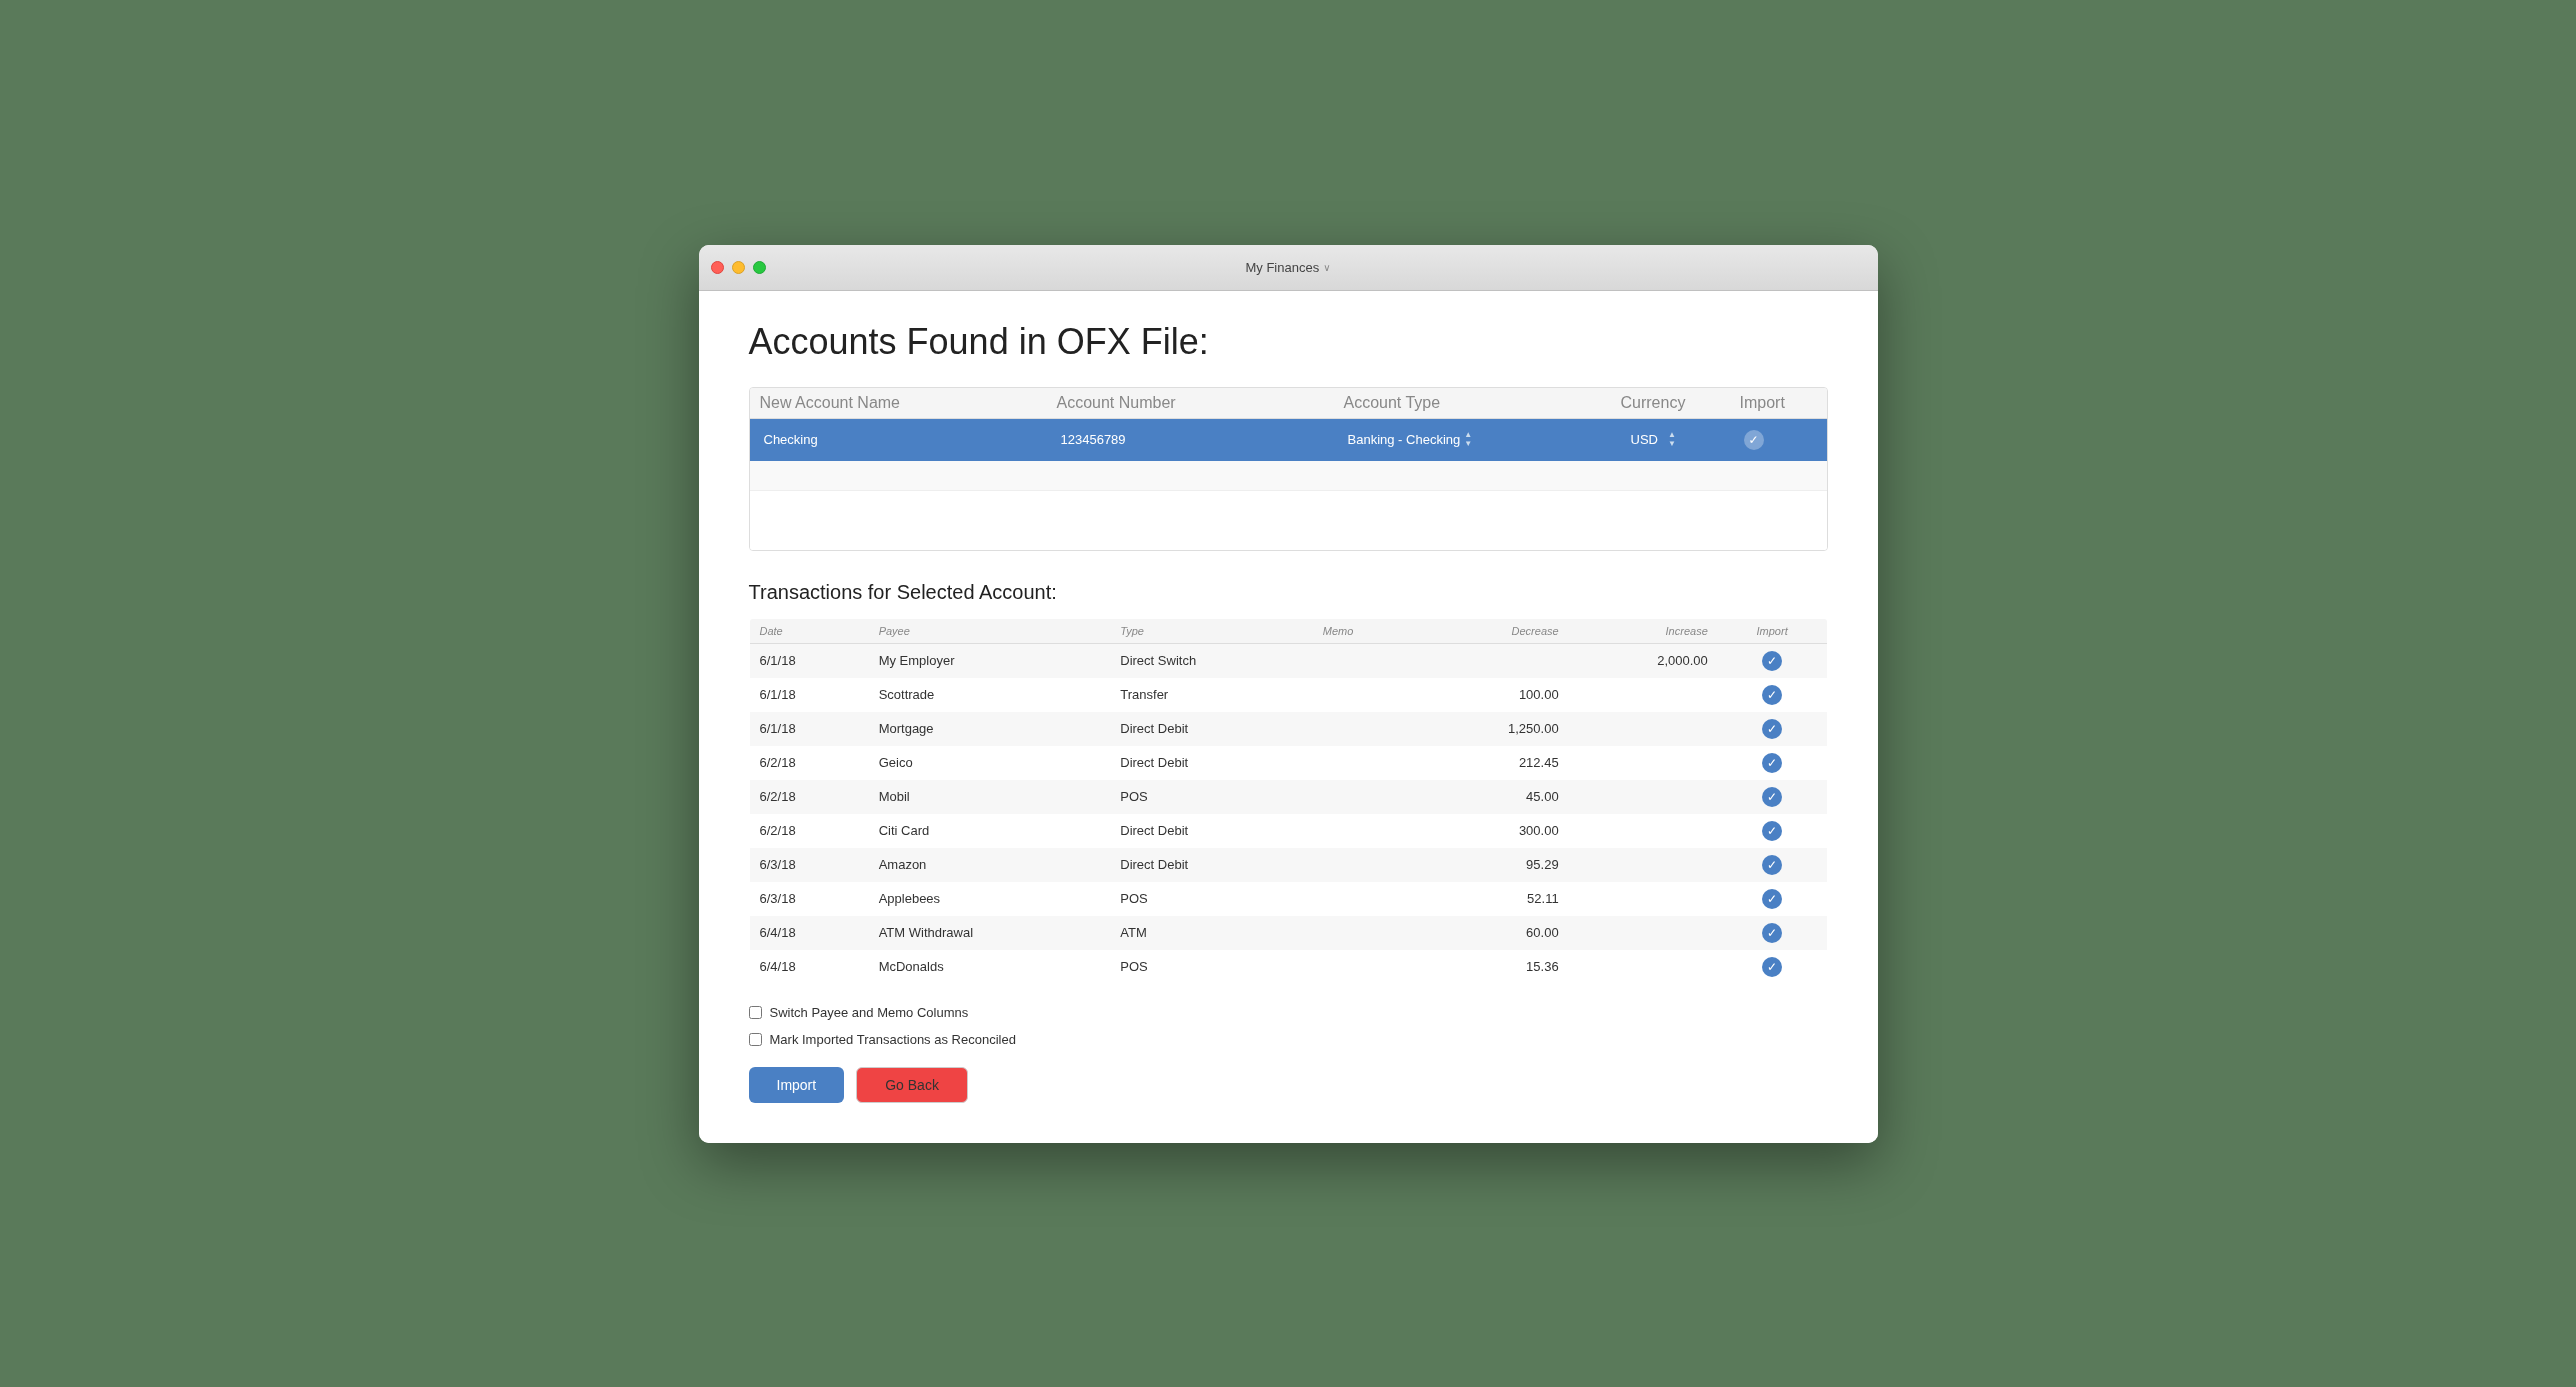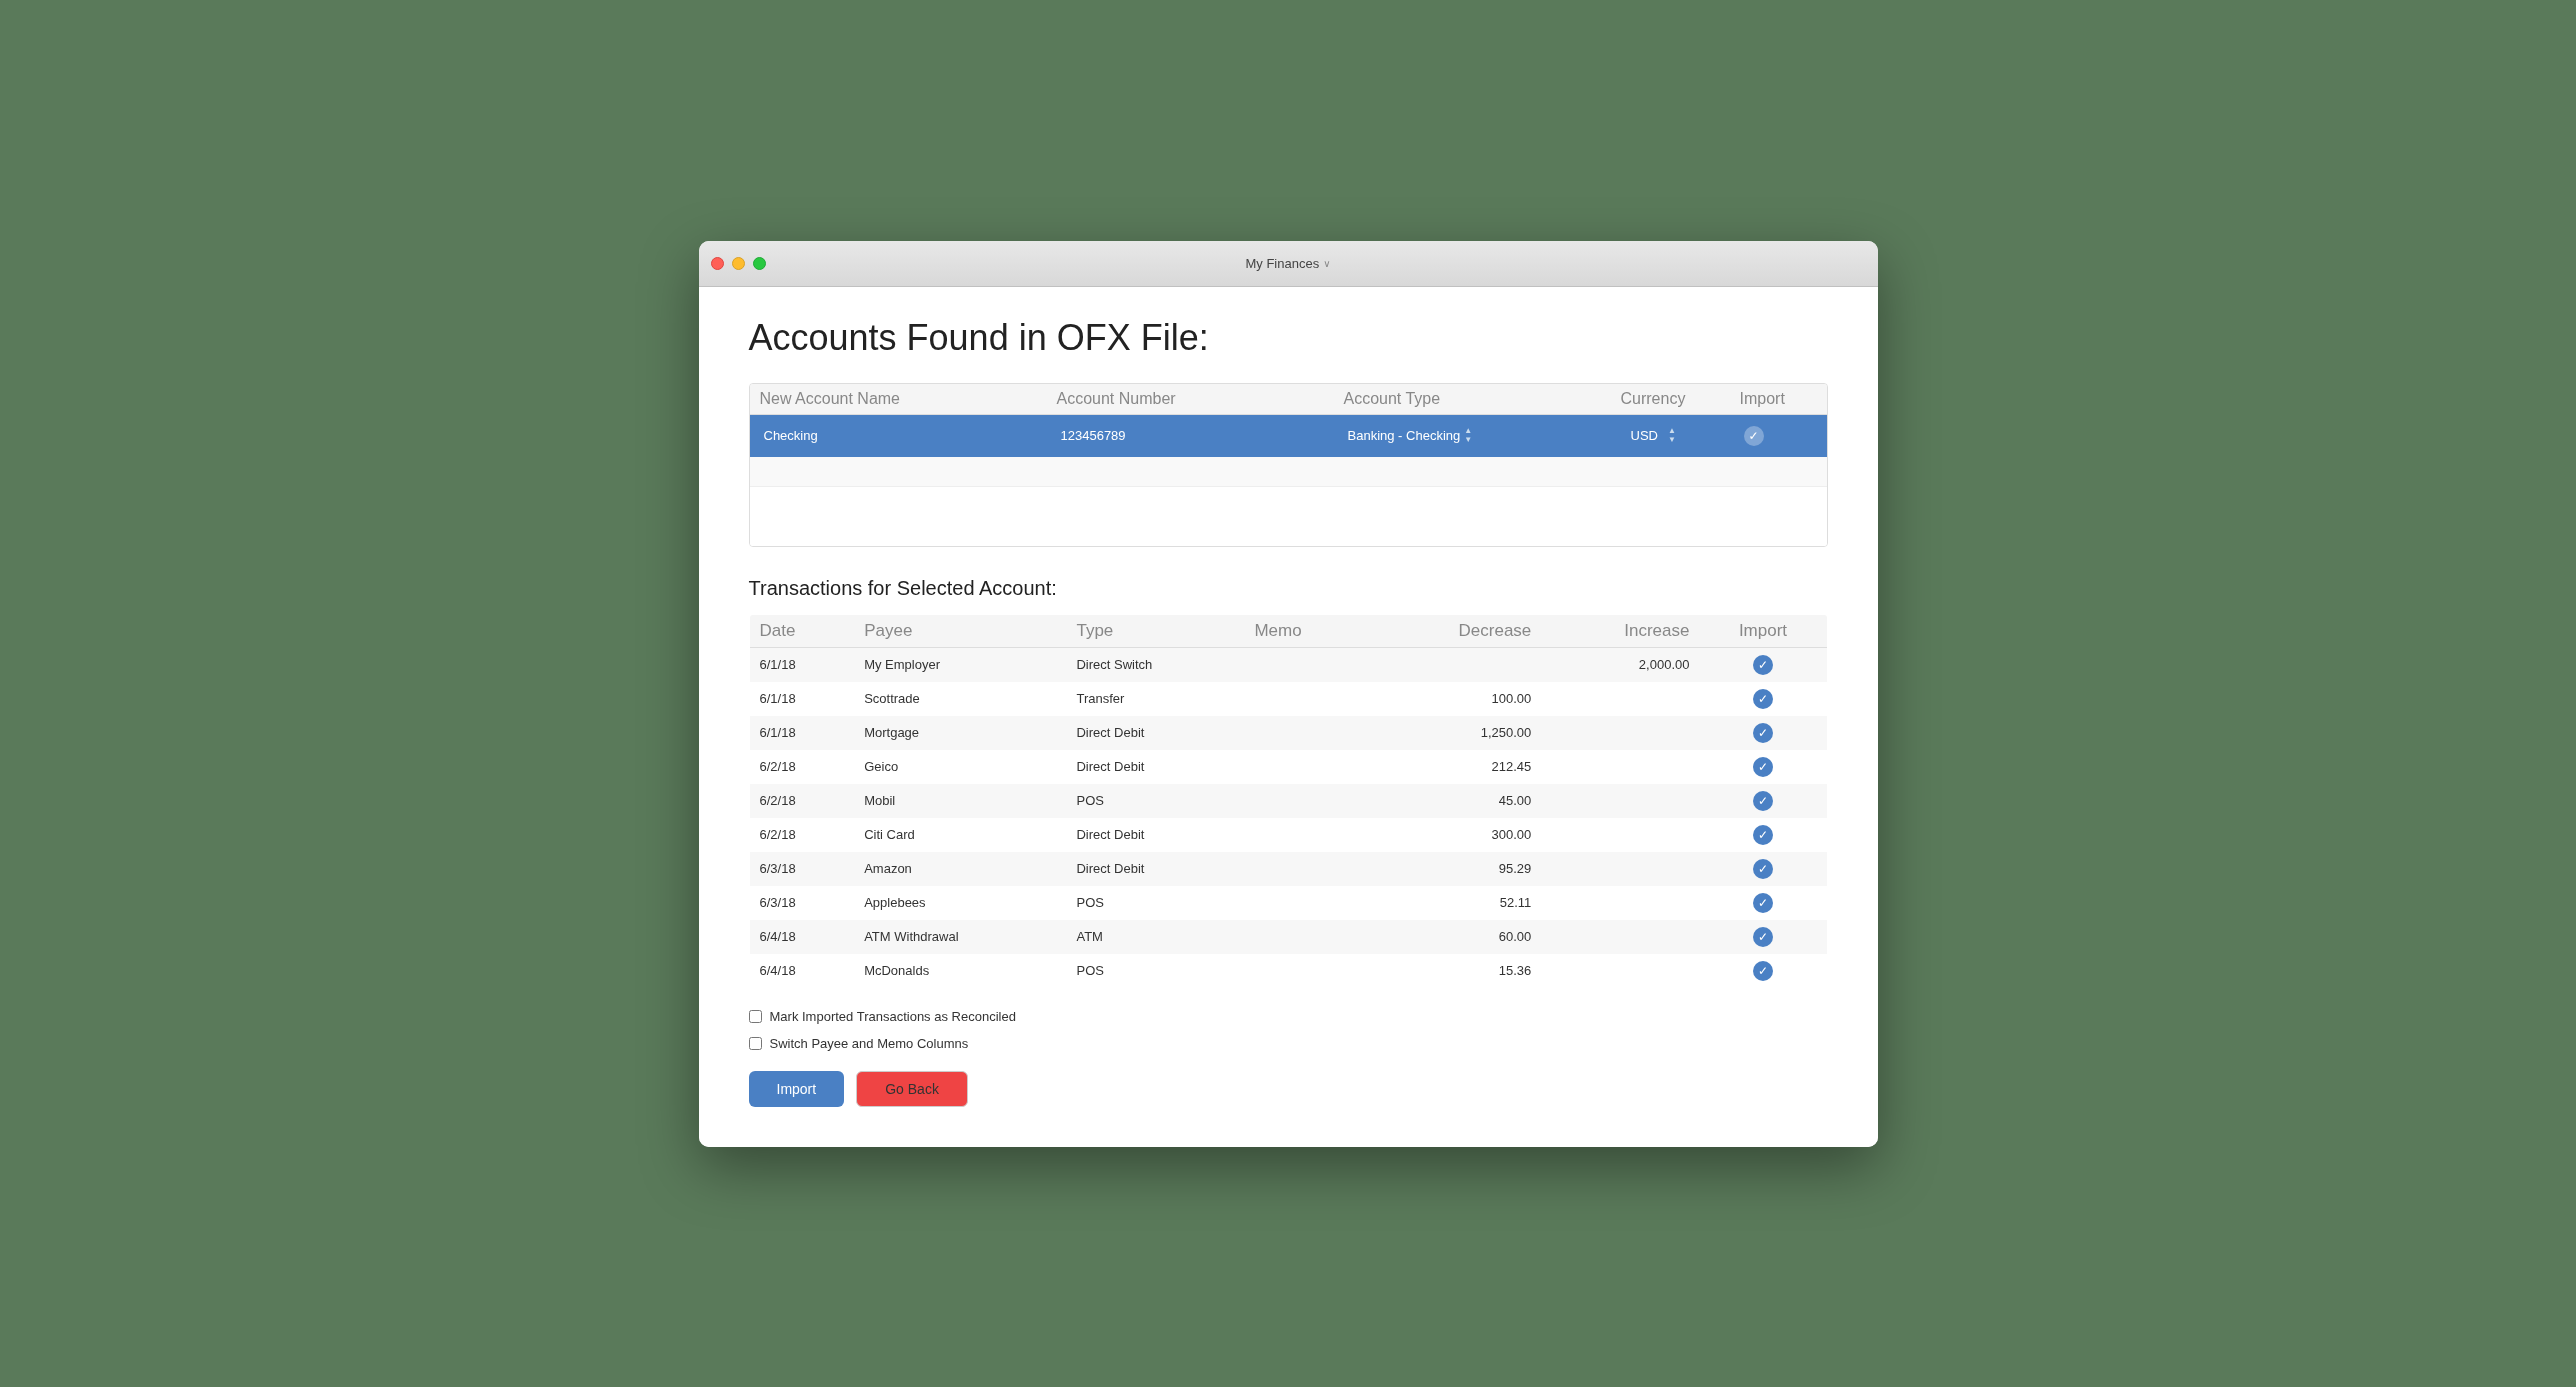"Date" .transactions-table th { font-size: 17px -> 11px; font-style: none -> italic }
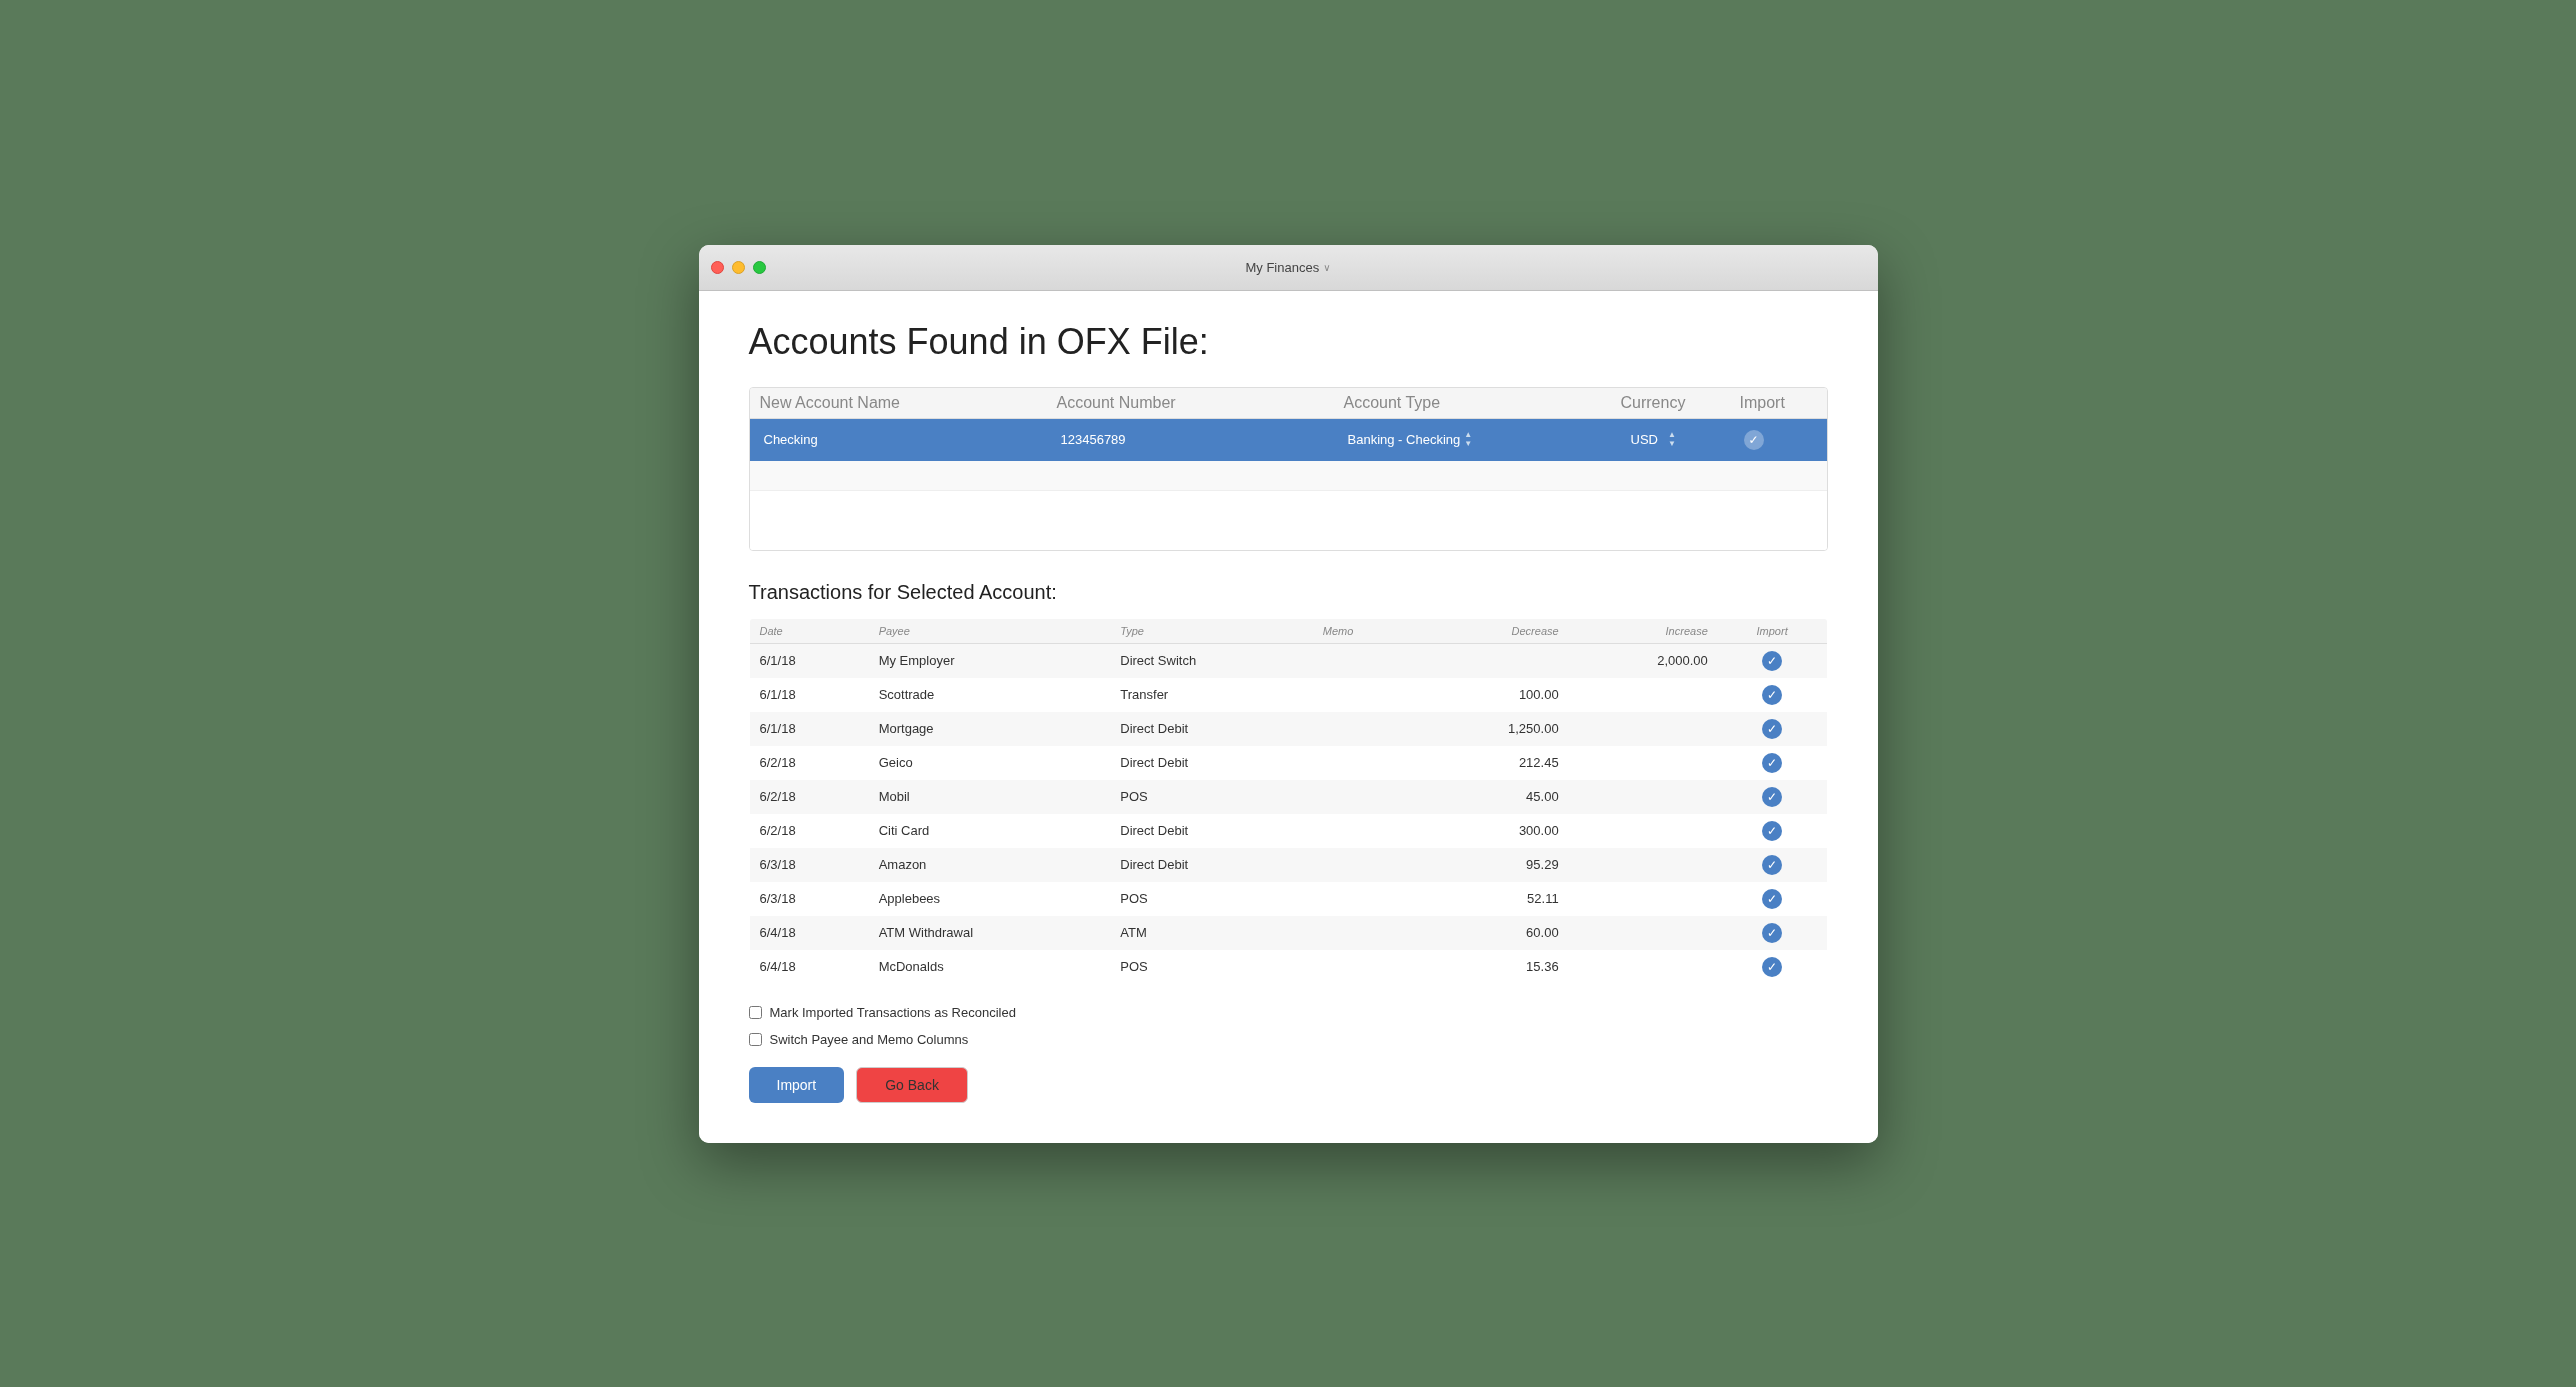"Mark Imported Transactions as Reconciled" div.checkbox-row { order: before "Switch Payee and Memo Columns" -> after "Switch Payee and Memo Columns" }
